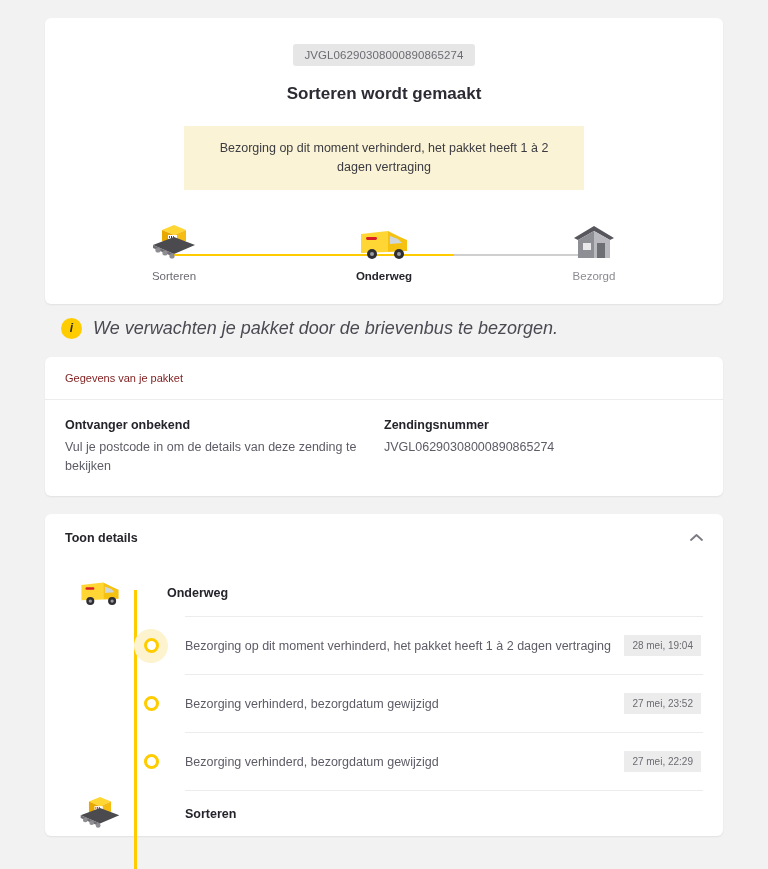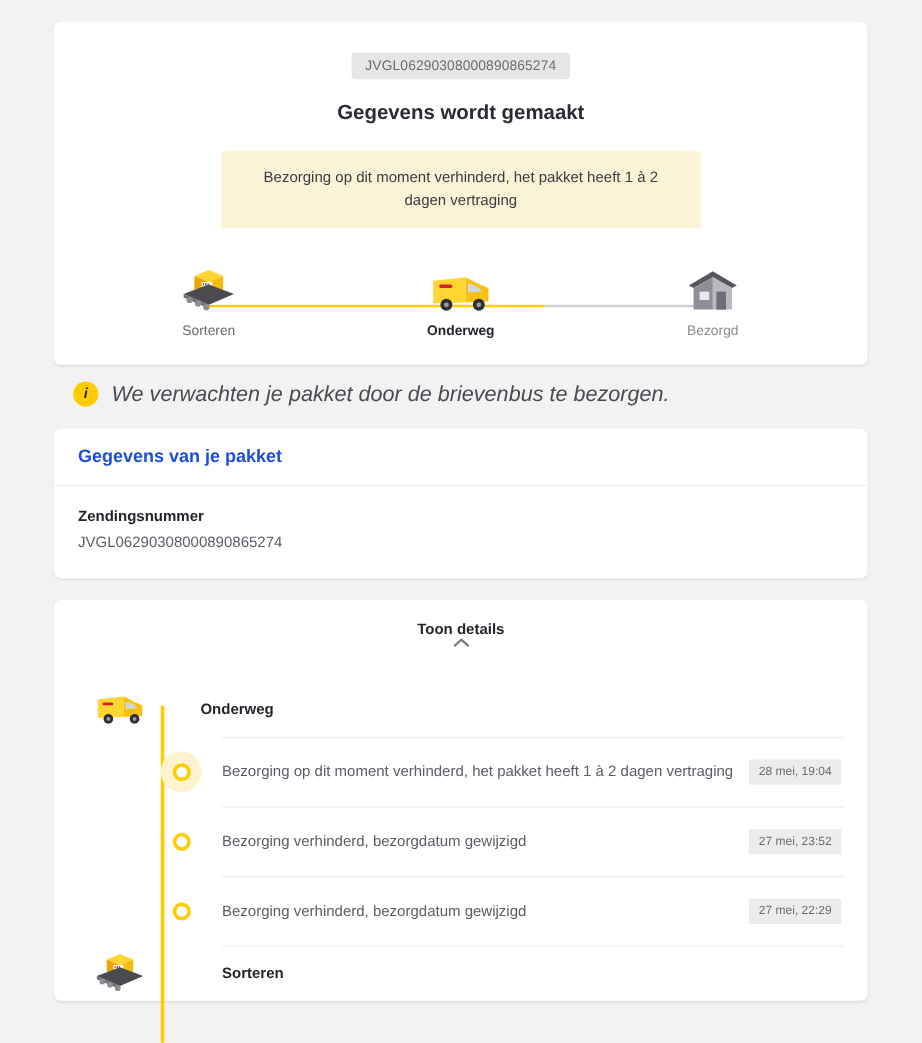"Gegevens wordt gemaakt" div.status-title { text: Gegevens -> Sorteren }
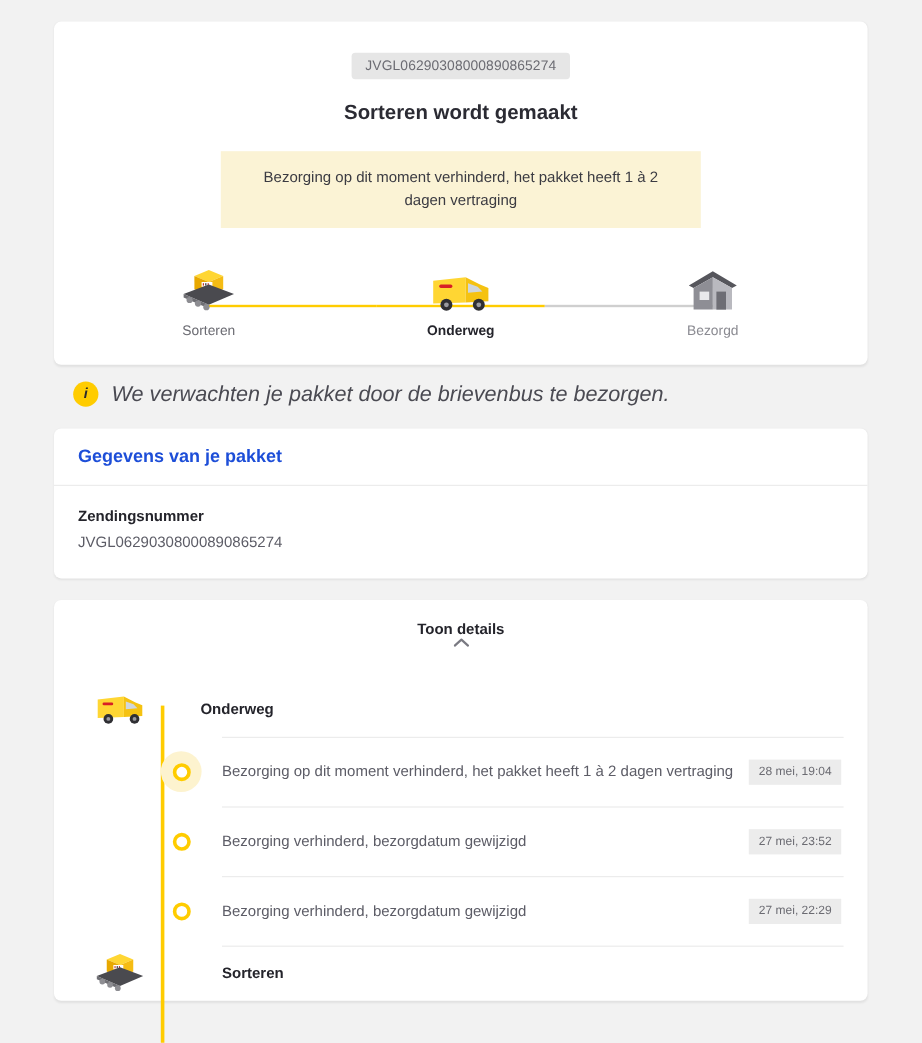"Gegevens van je pakket" .card-head { color: #1d4ed8 -> #7f1d1d; font-size: 15px -> 11px; font-weight: bold -> normal }
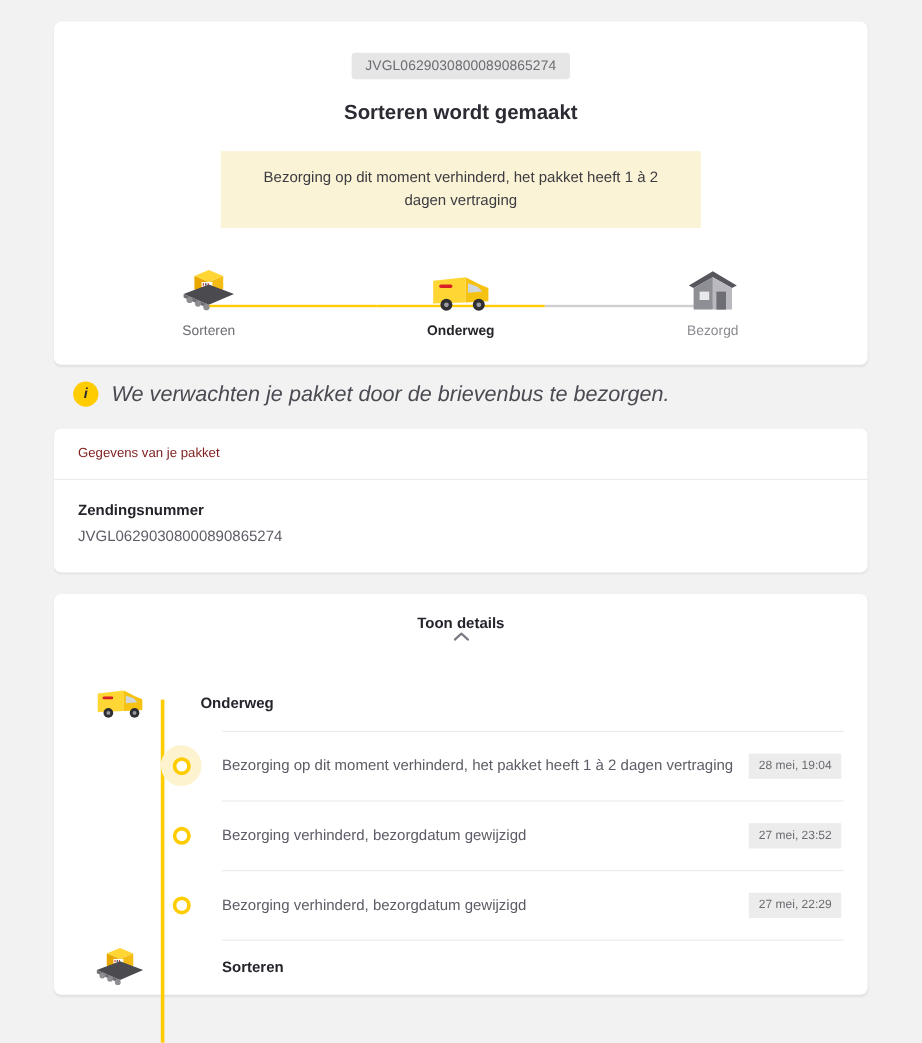"Ontvanger onbekend" div.detail-col { html: none -> <div> <div>Ontvanger onbekend</div> <div>Vul je postcode in om de details van deze zending te bekijken</div> </div> }
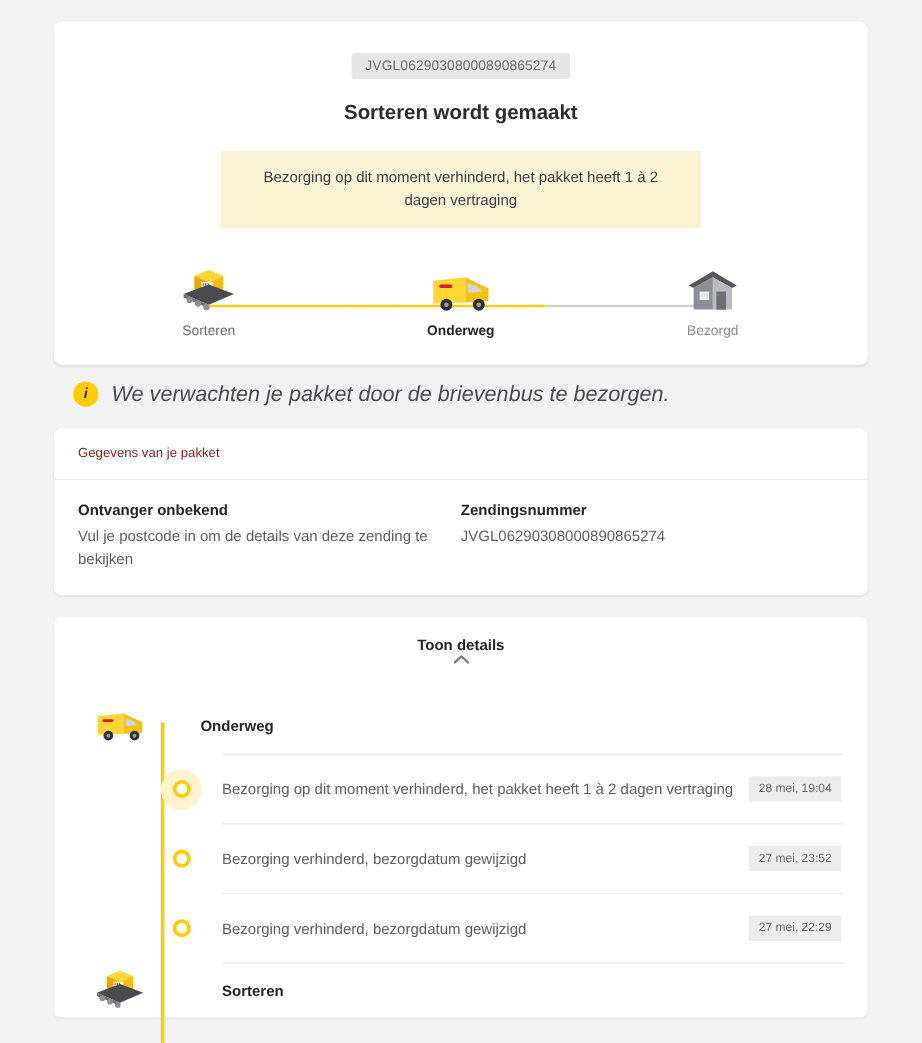"Toon details" .toon-head { flex-direction: column -> none }
